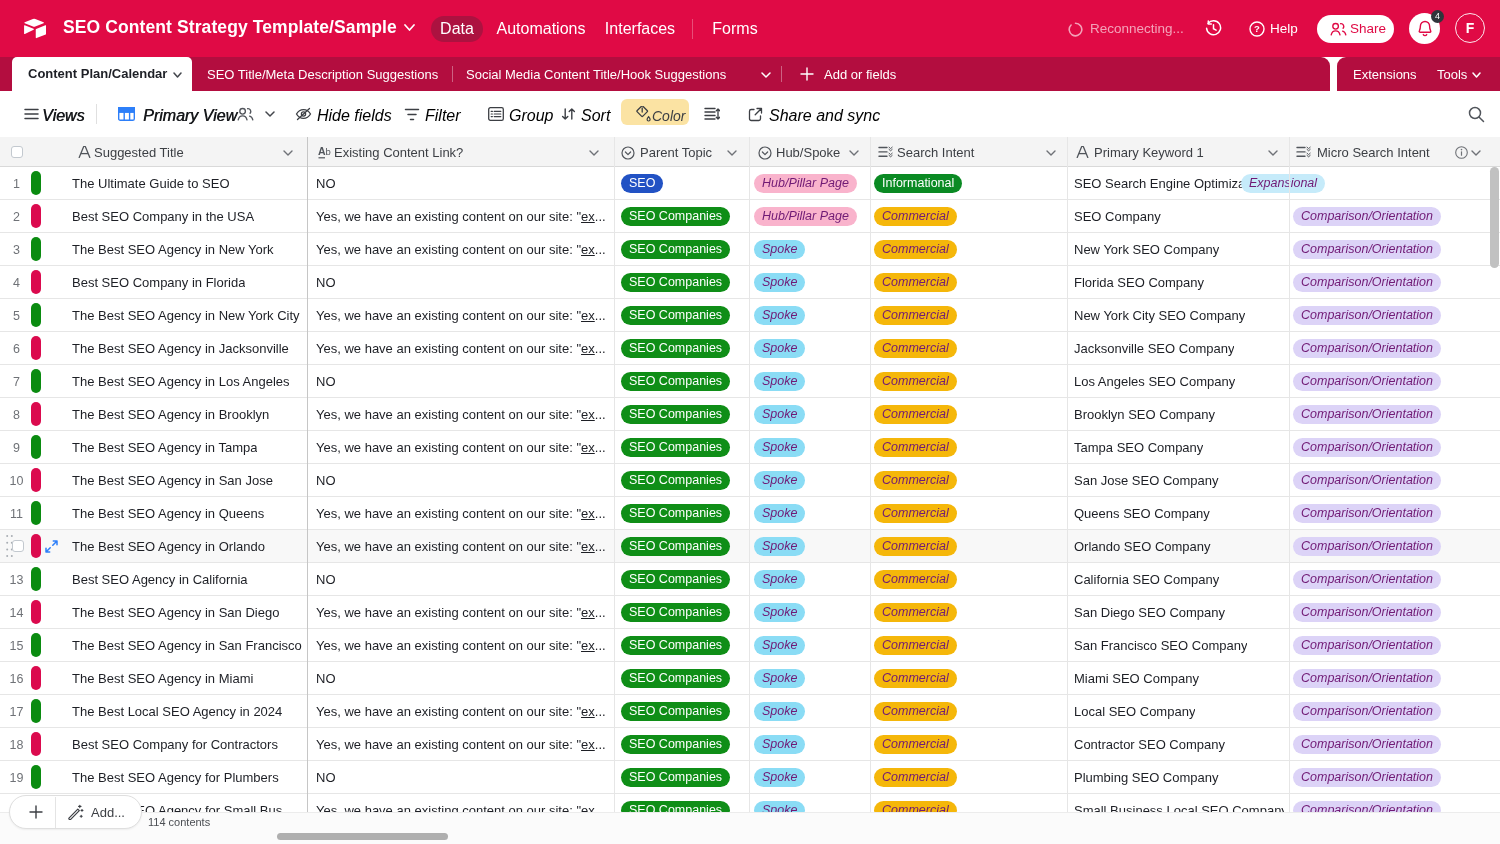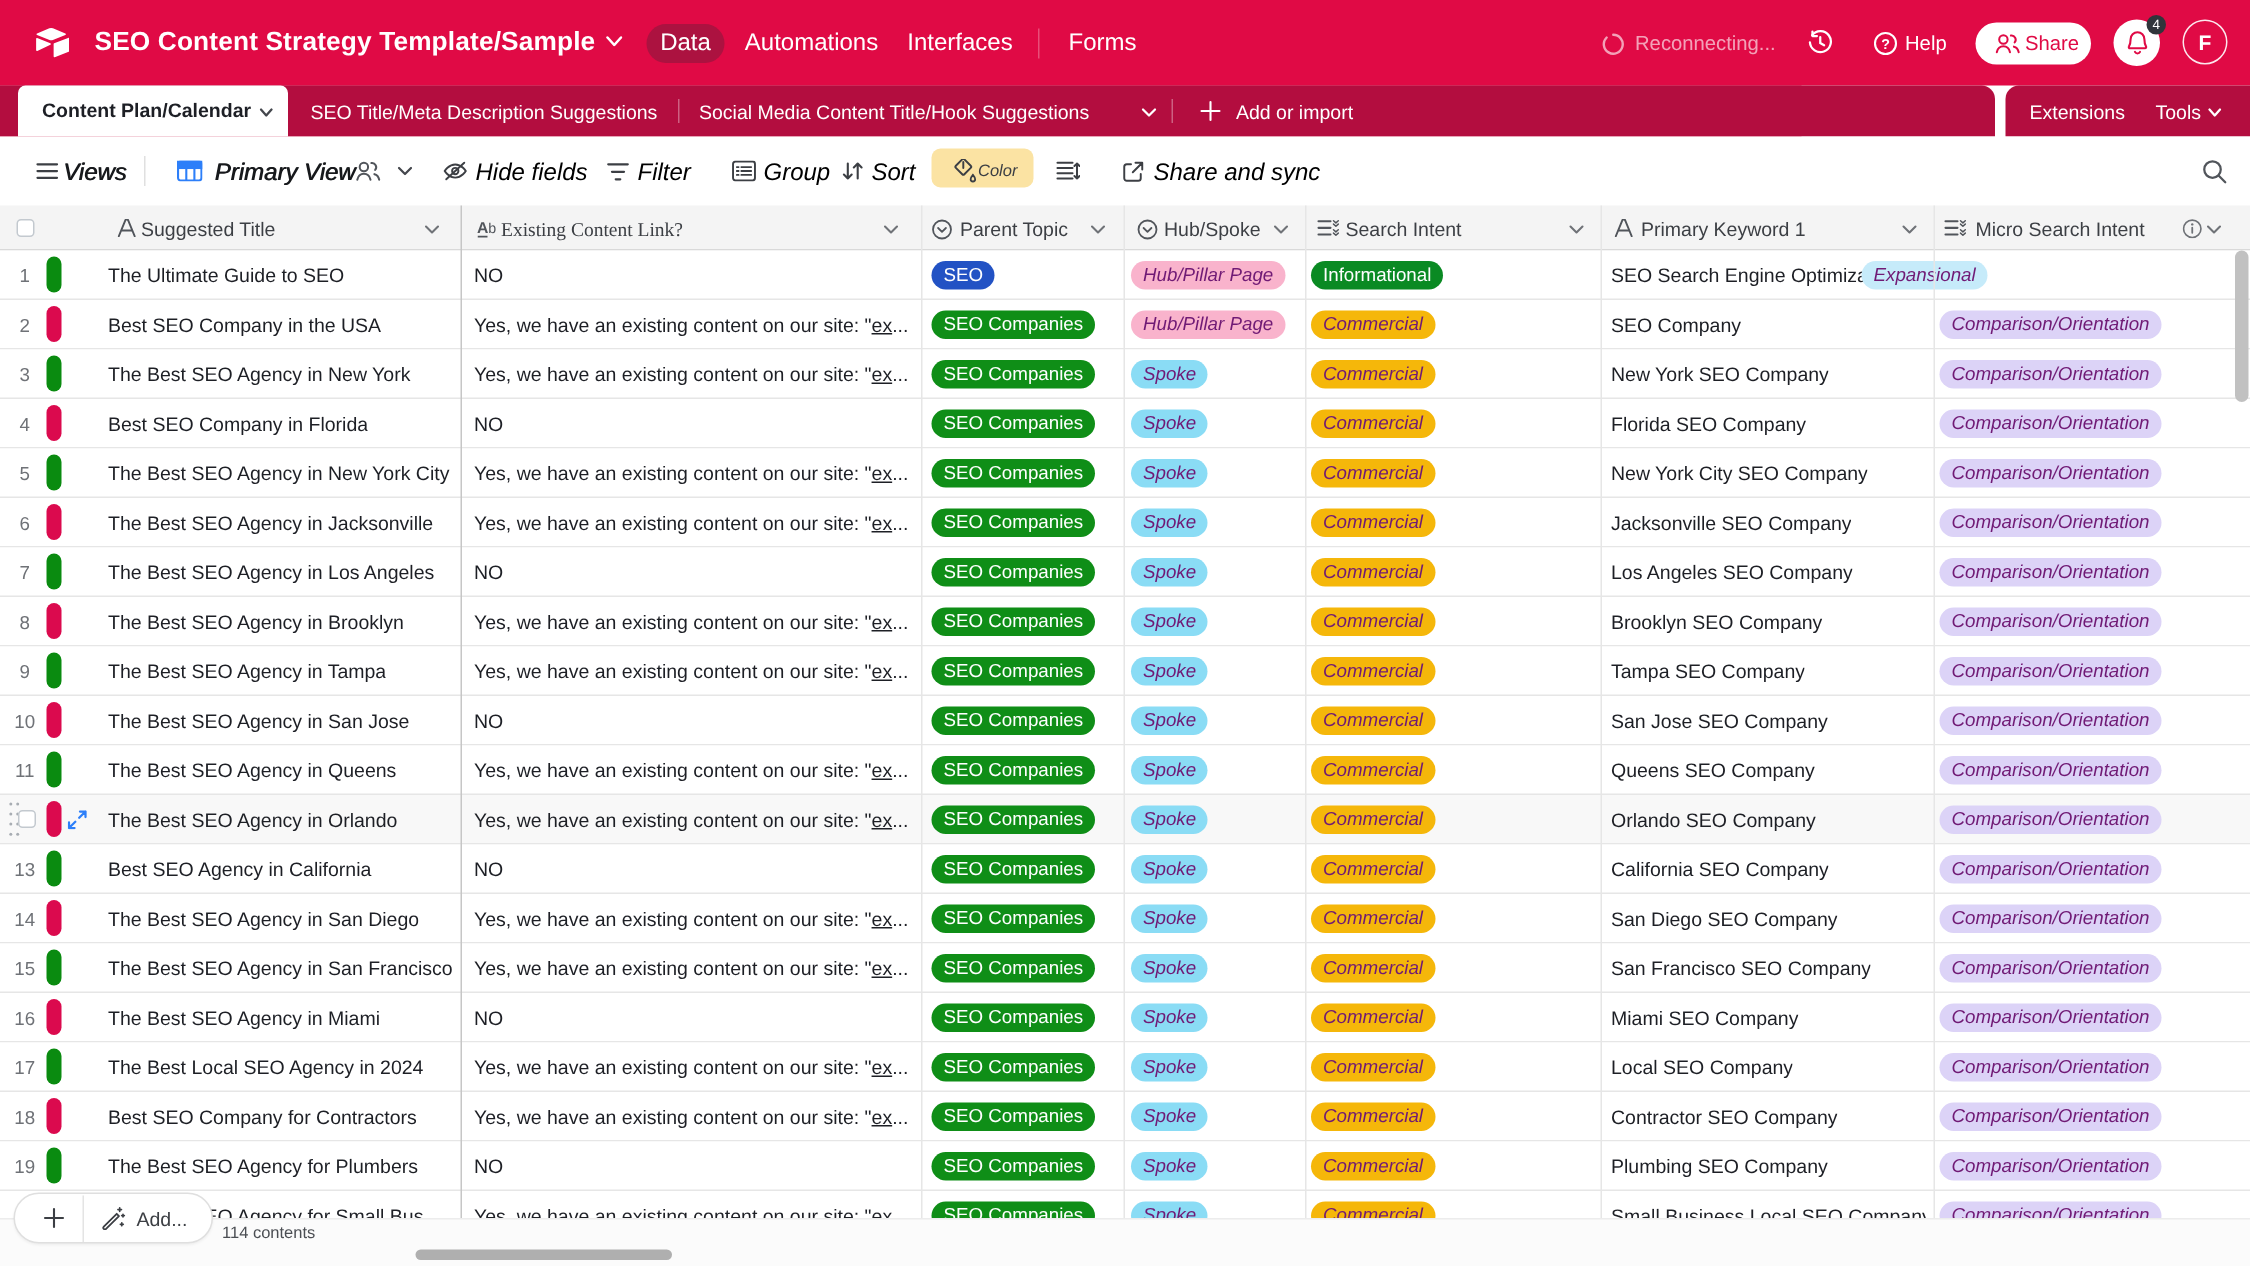"Add or import" div.tabtxt { text: import -> fields }
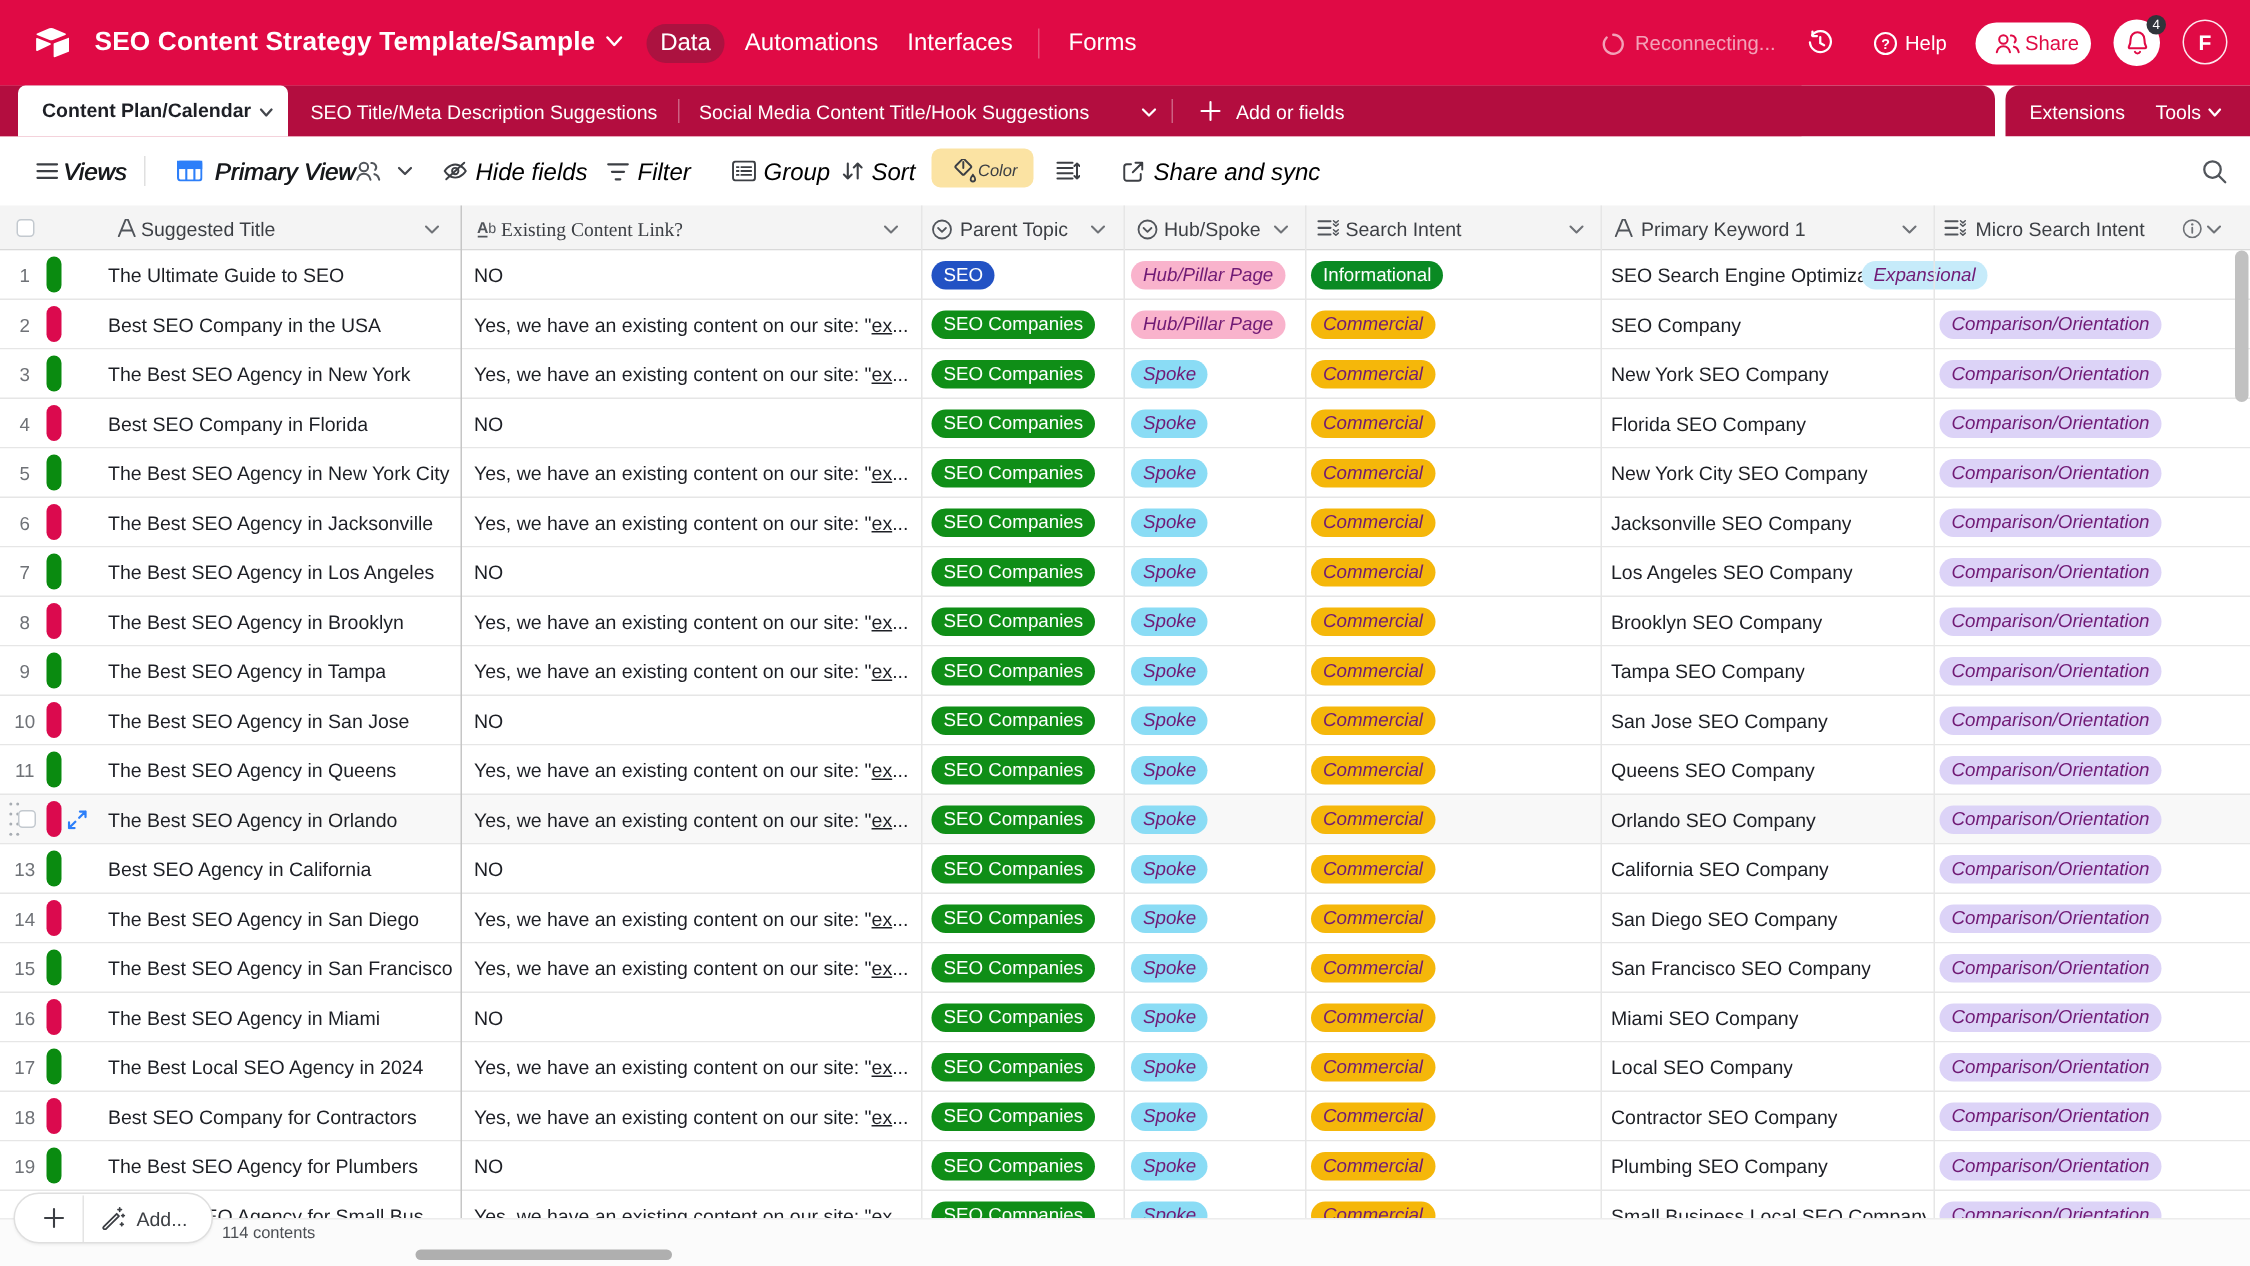"Color" div.tlabel { font-size: 11px -> 14px }
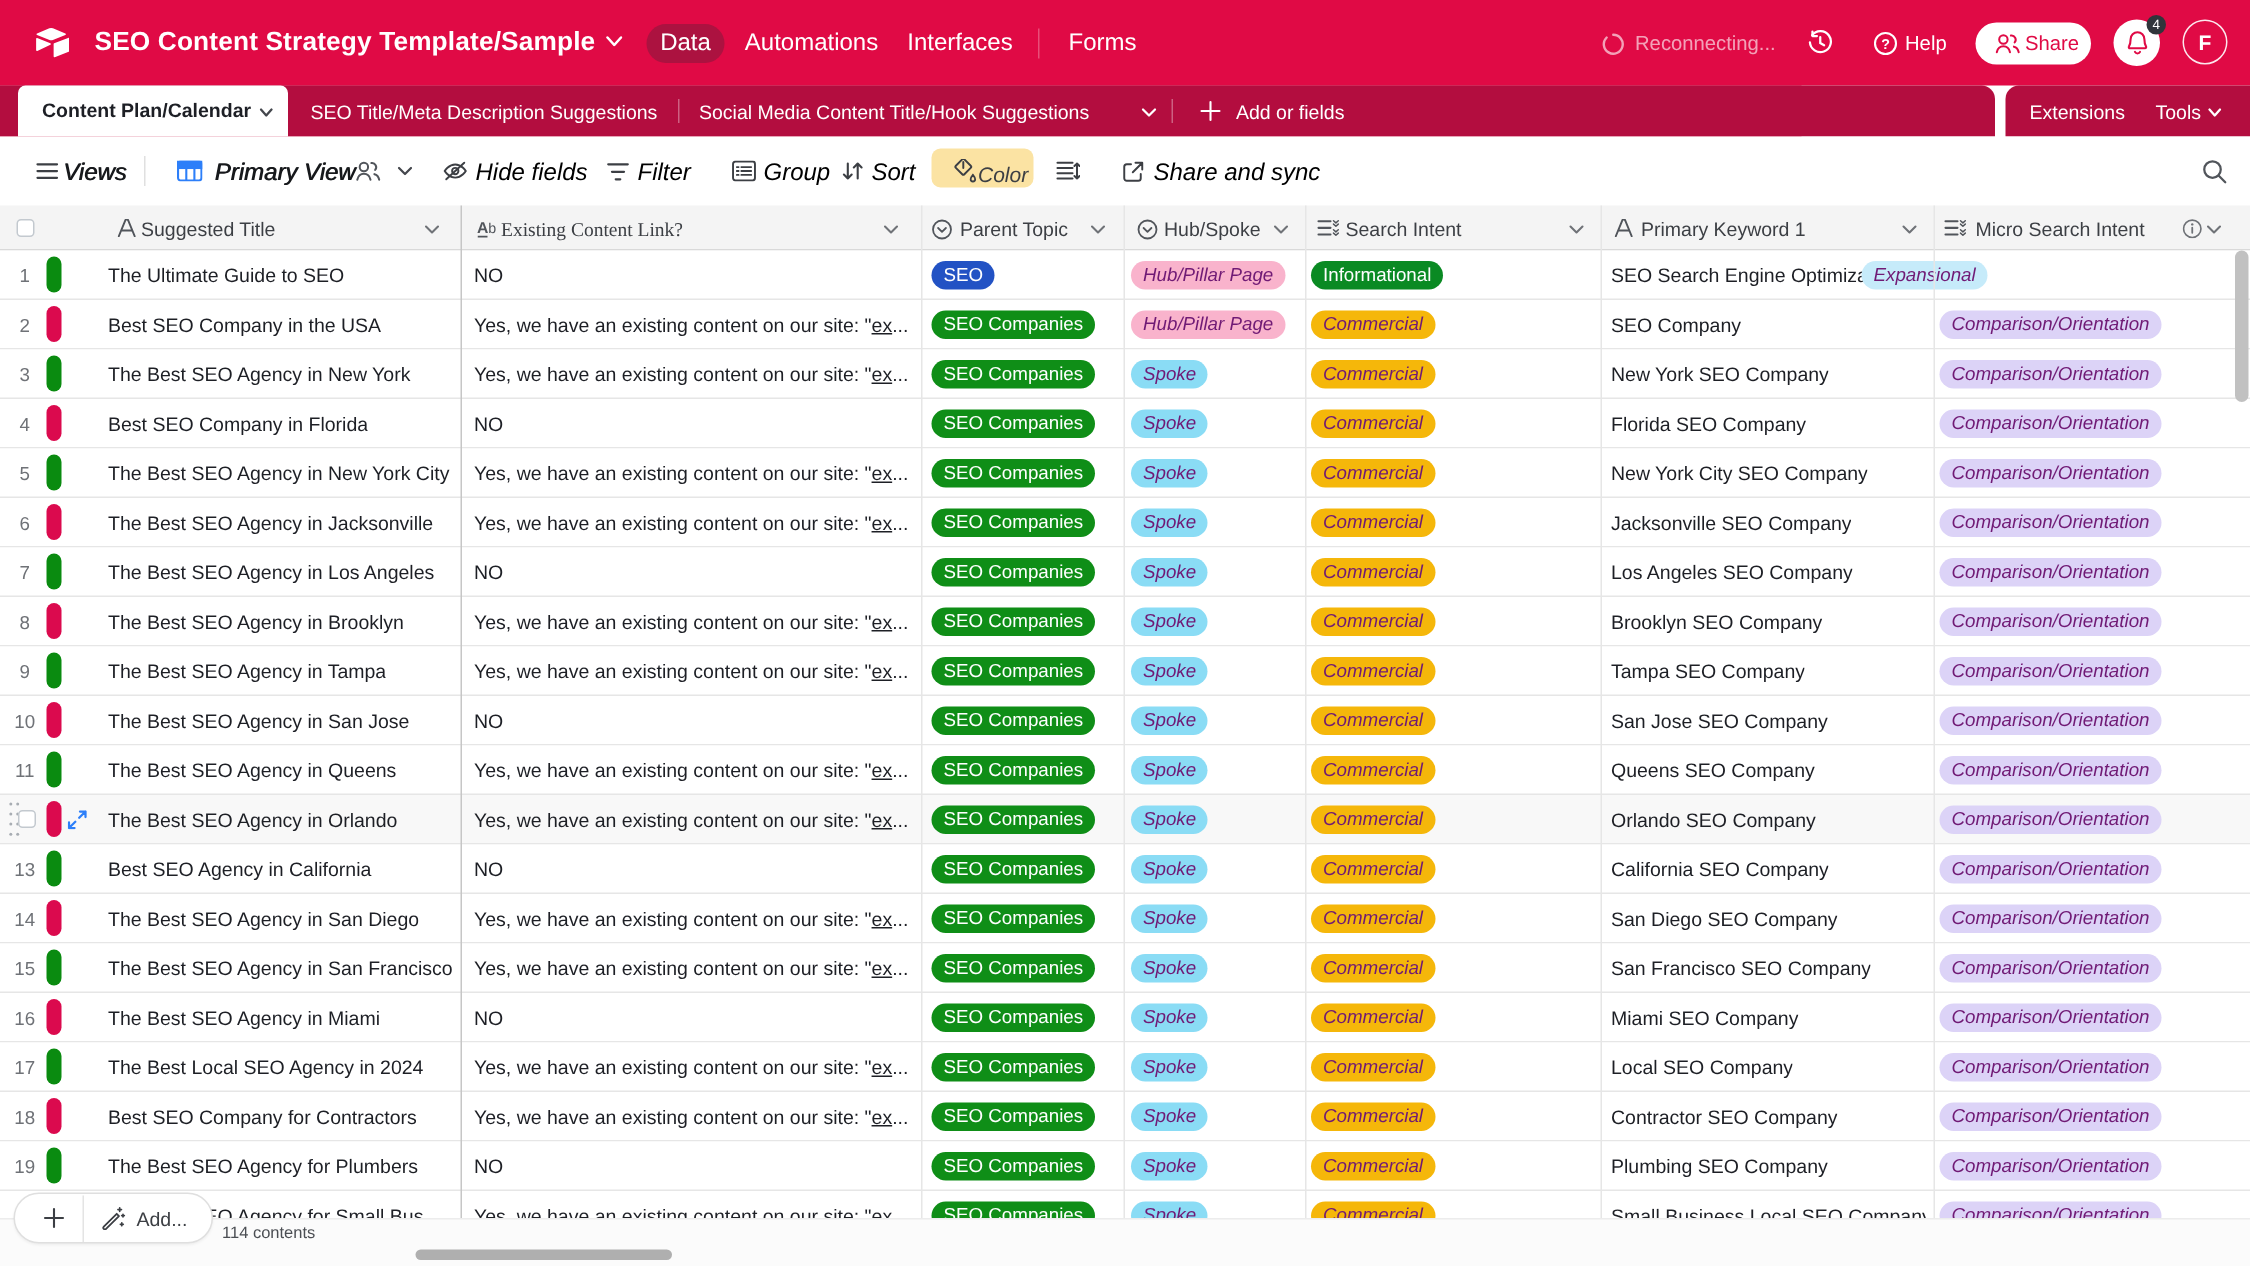"Existing Content Link?" div.hlabel { font-family: Liberation Serif, serif -> none }
